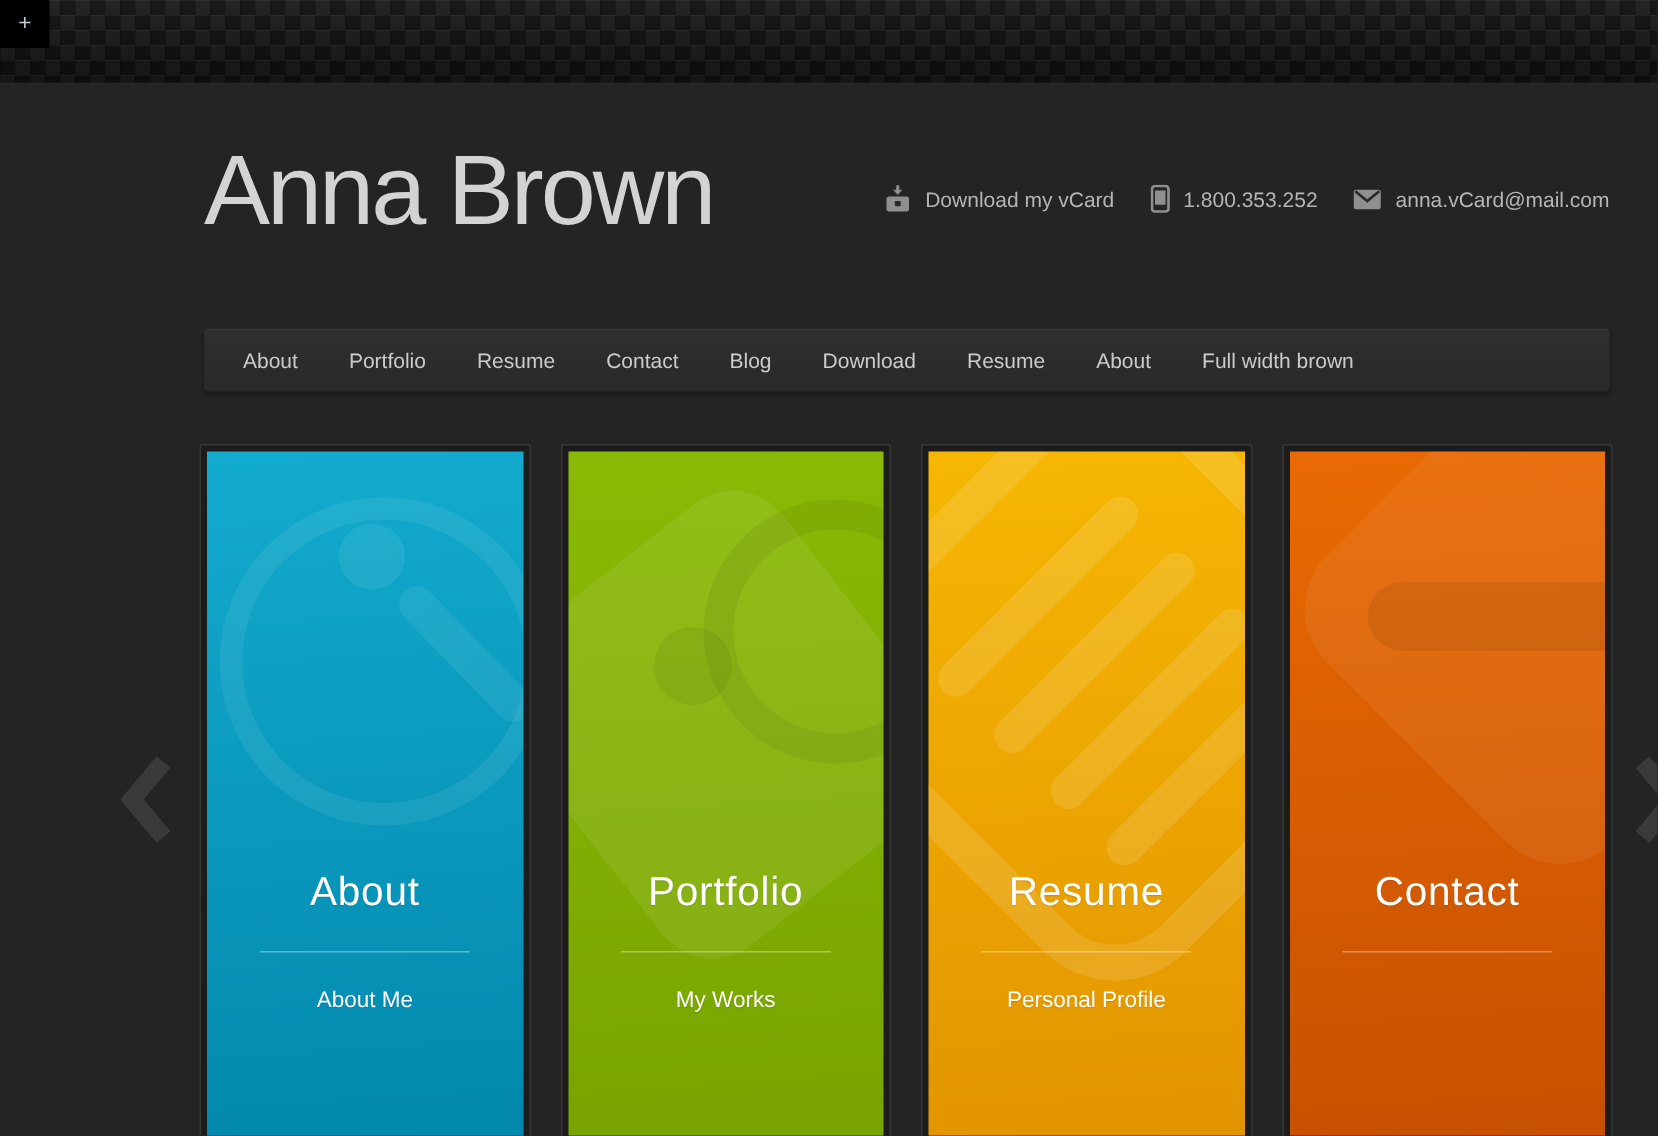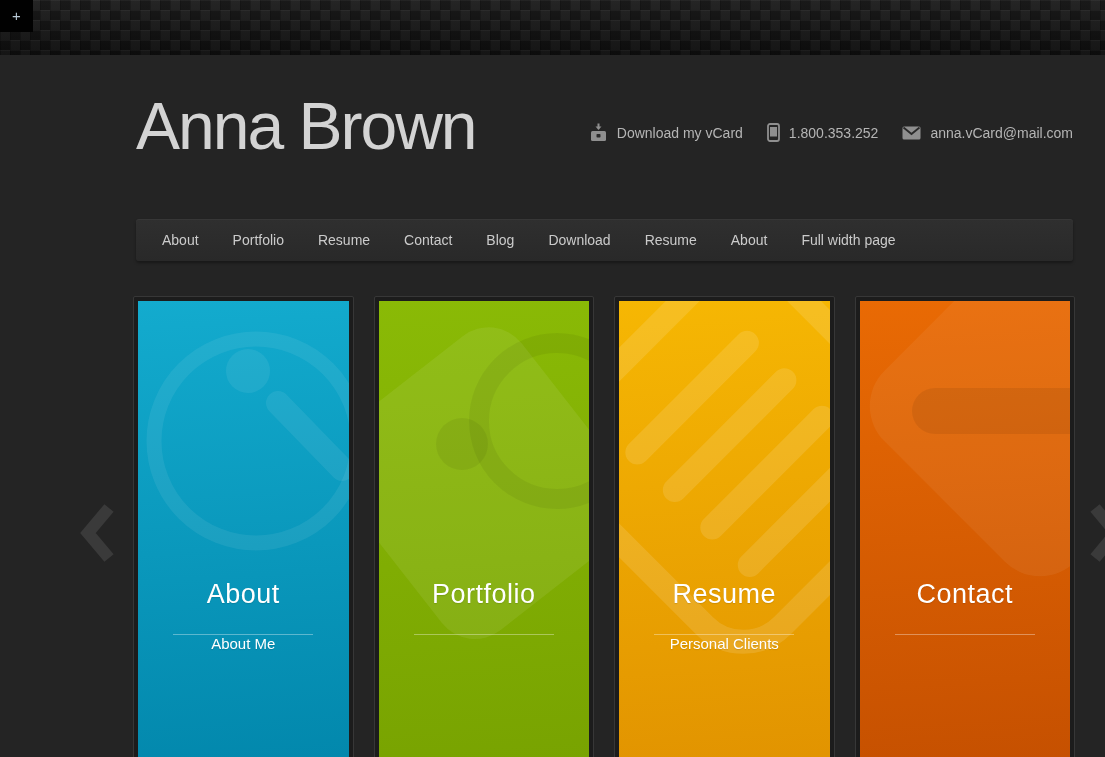"Full width page" li.nav-item { text: page -> brown }
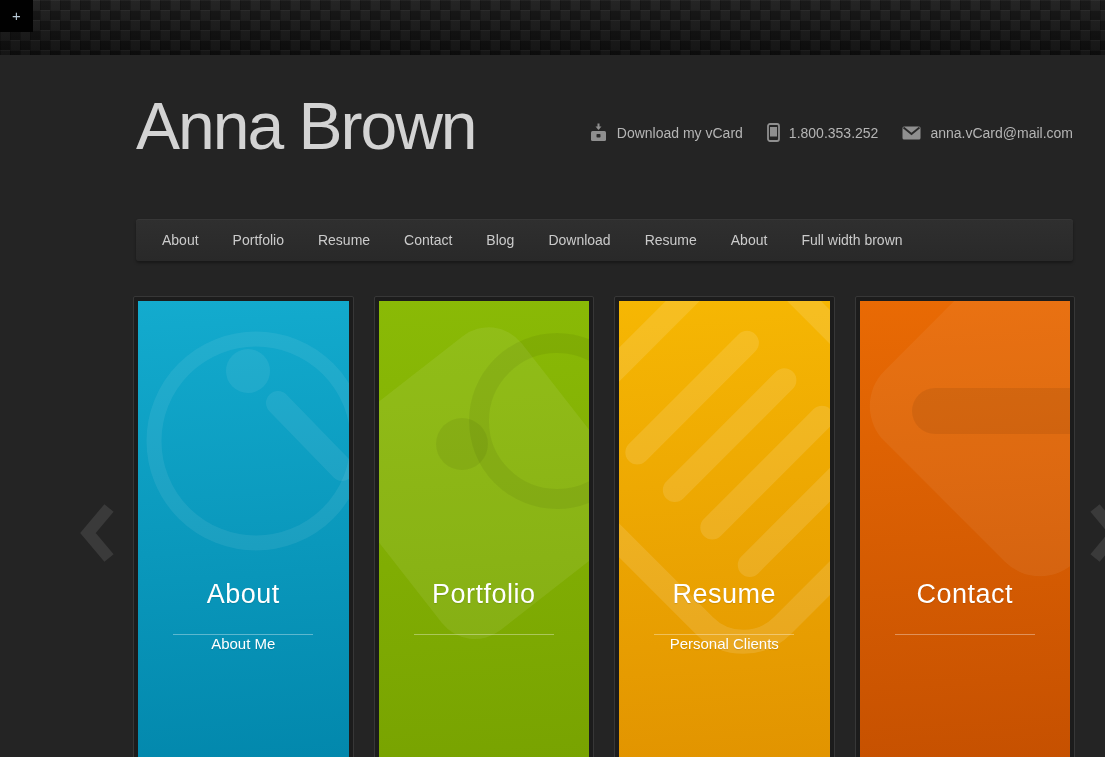"About Me" .card-subtitle { margin-top: none -> 23px }
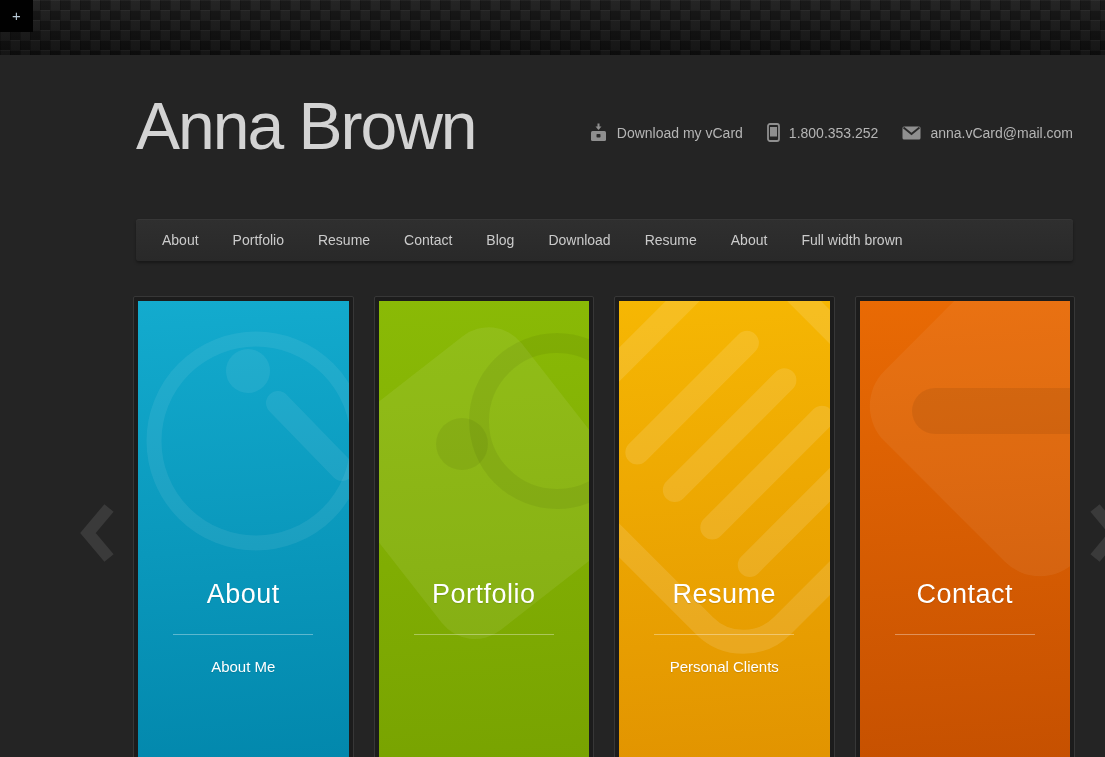"My Works" div.card-subtitle { html: none -> <div>My Works</div> }
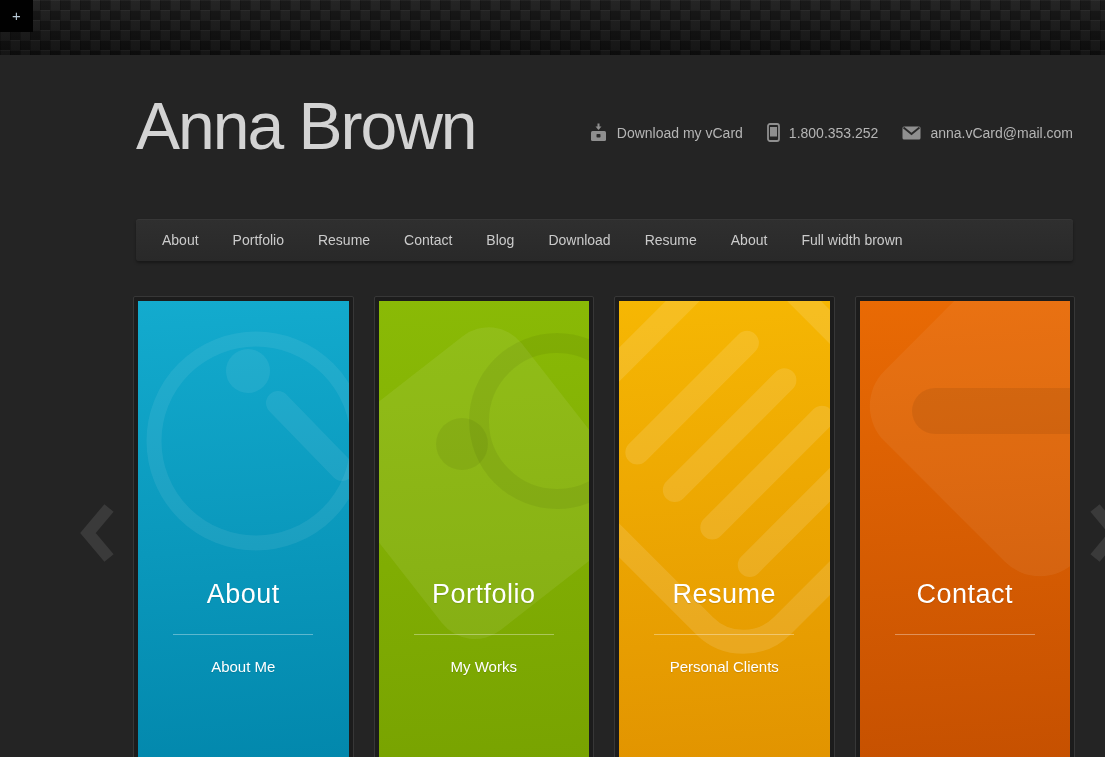"Personal Clients" div.card-subtitle { text: Clients -> Profile }
